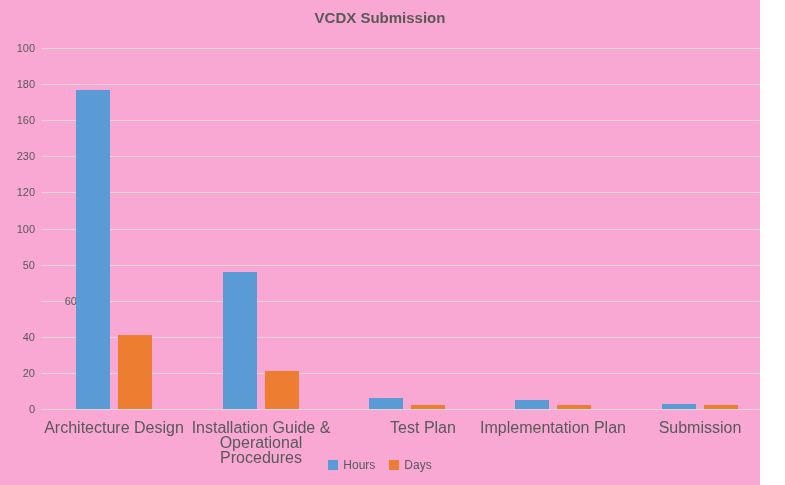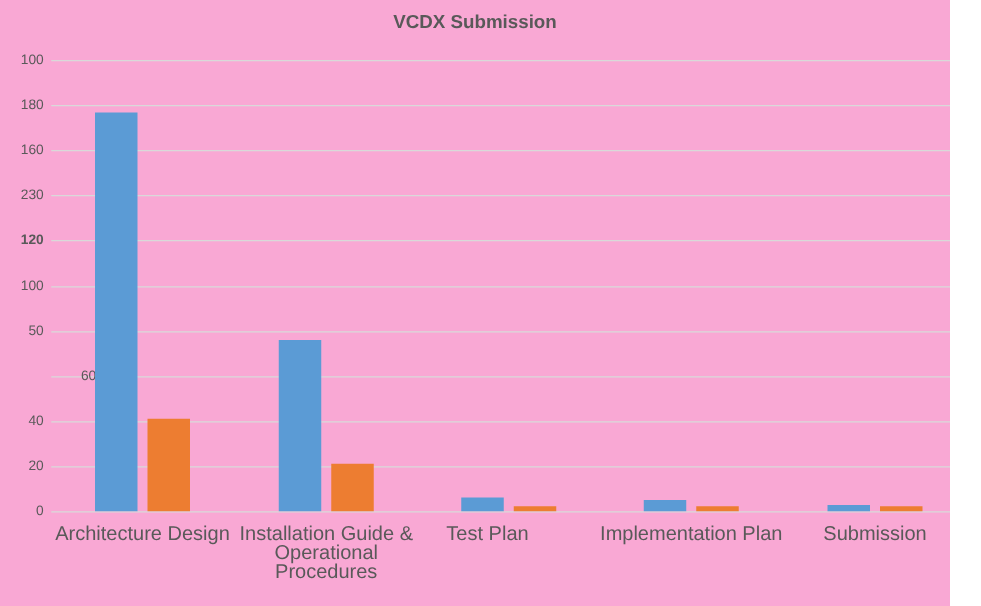"120" div.y-tick-label { font-weight: bold -> none }
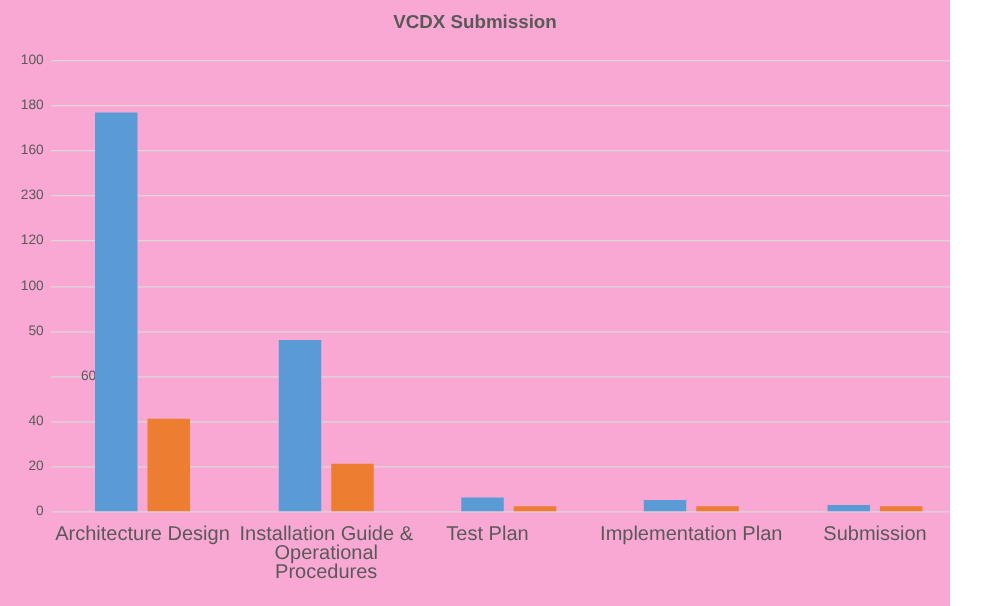"Test Plan" div.category-label { left: 315px -> 348px }
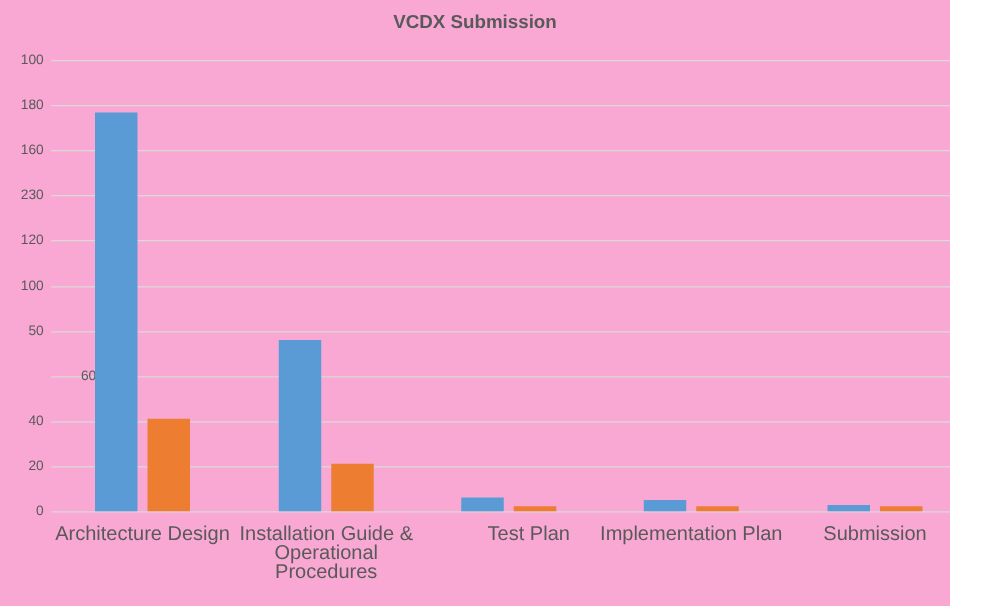"Hours" div.legend { html: none -> <div> <div> <span></span> <span>Hours</span> </div> <div> <span></span> <span>Days</span> </div> </div> }
